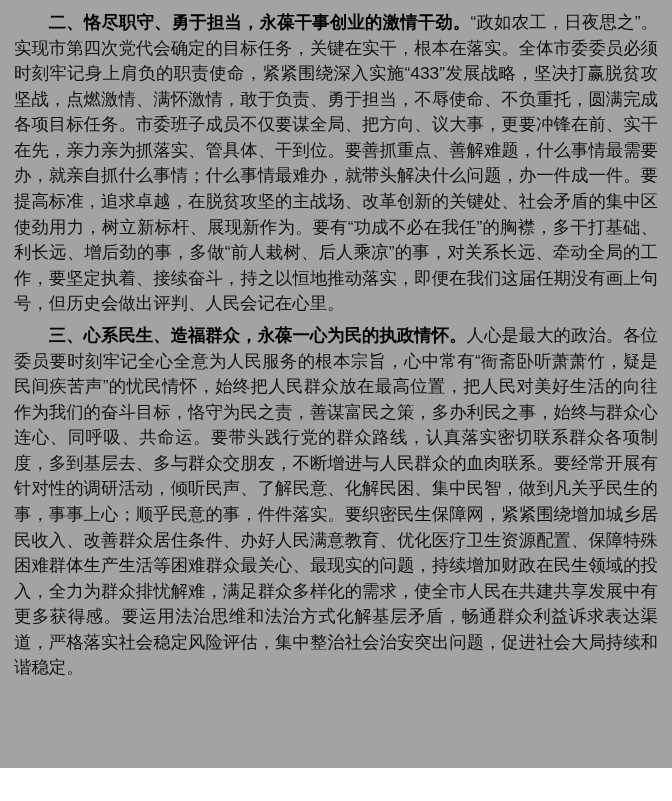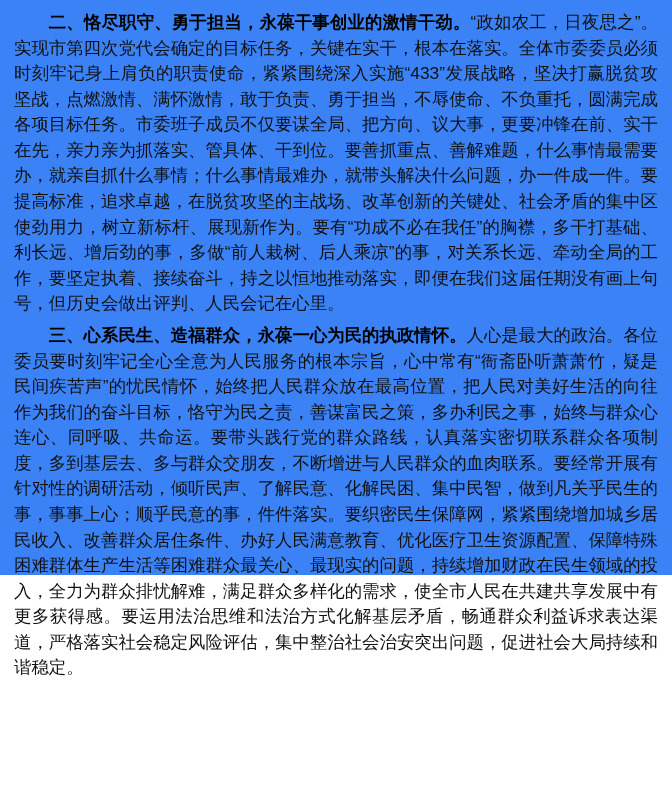"二、恪尽职守、勇于担当，永葆干事创业的激情干劲。“政如农工，日夜思之”。实现市第" .page { background: #3b82f6 -> #a3a3a3; height: 575px -> 768px }
